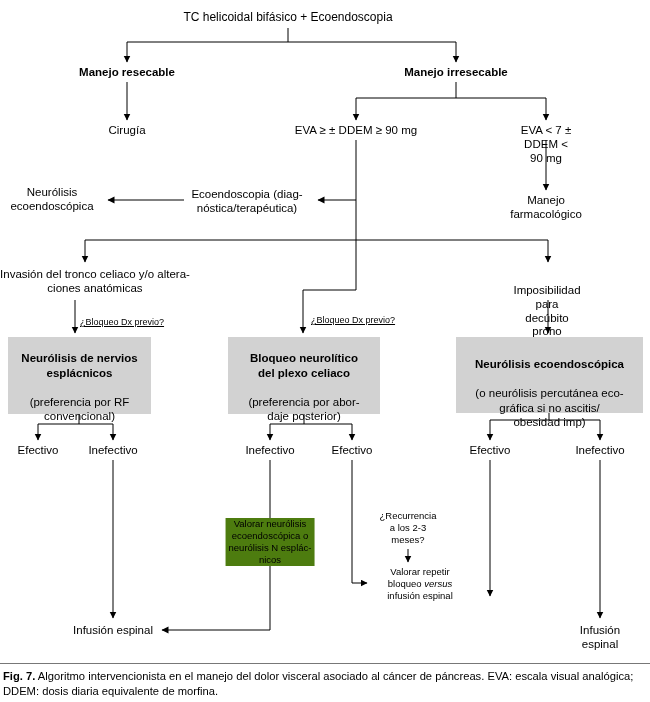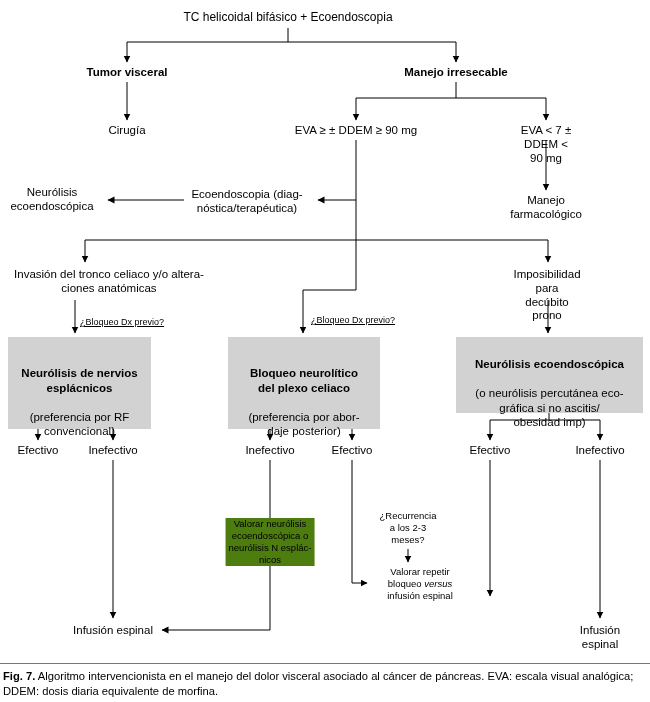"Tumor visceral" div.node { text: Tumor visceral -> Manejo resecable }
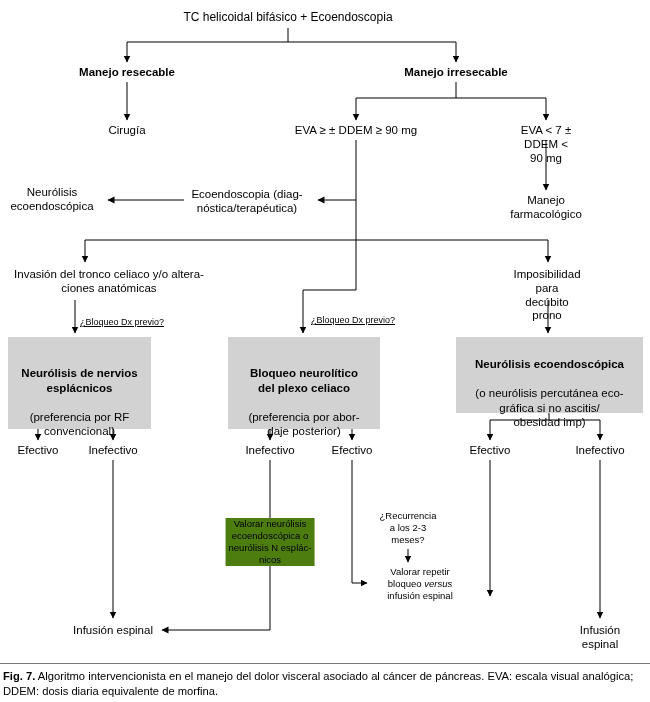"Invasión del tronco celiaco y/o" div.node { margin-left: 14px -> none }
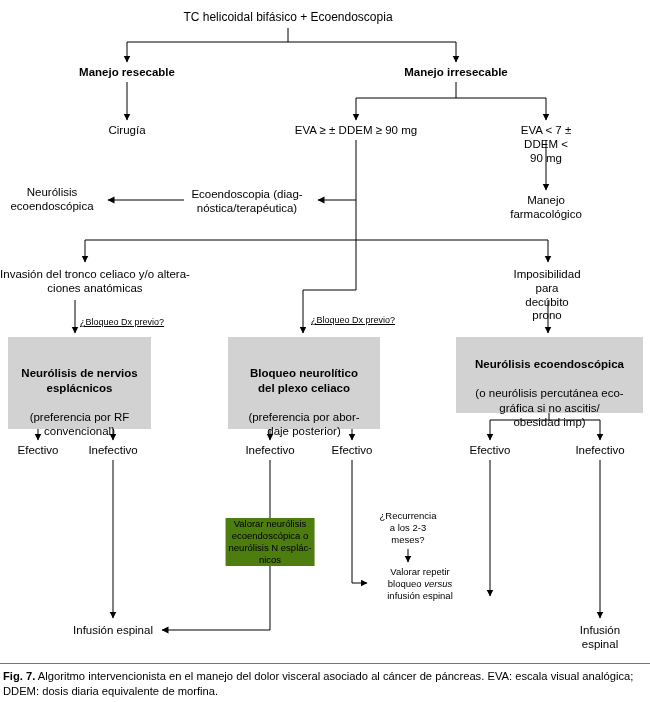"Imposibilidad para" div.node { top: 268px -> 284px }
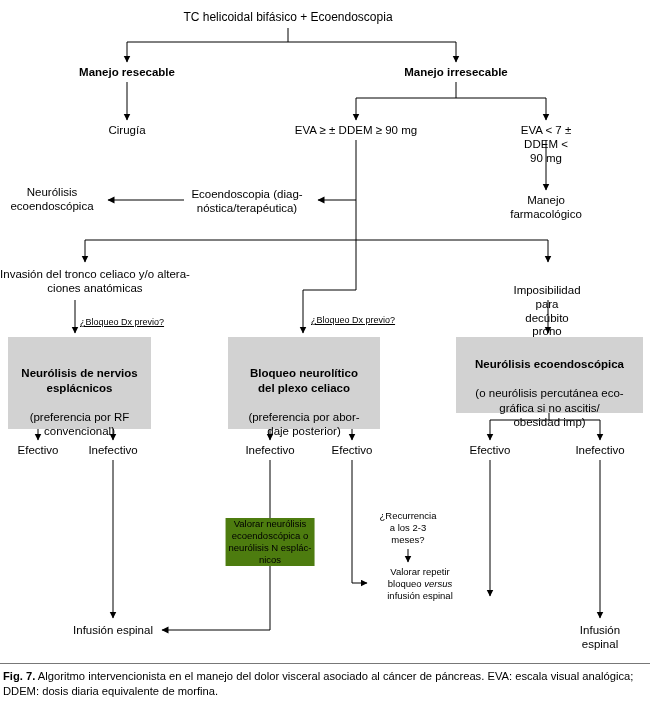"Neurólisis de nervios" .gbox { padding-top: 15px -> 0 }
